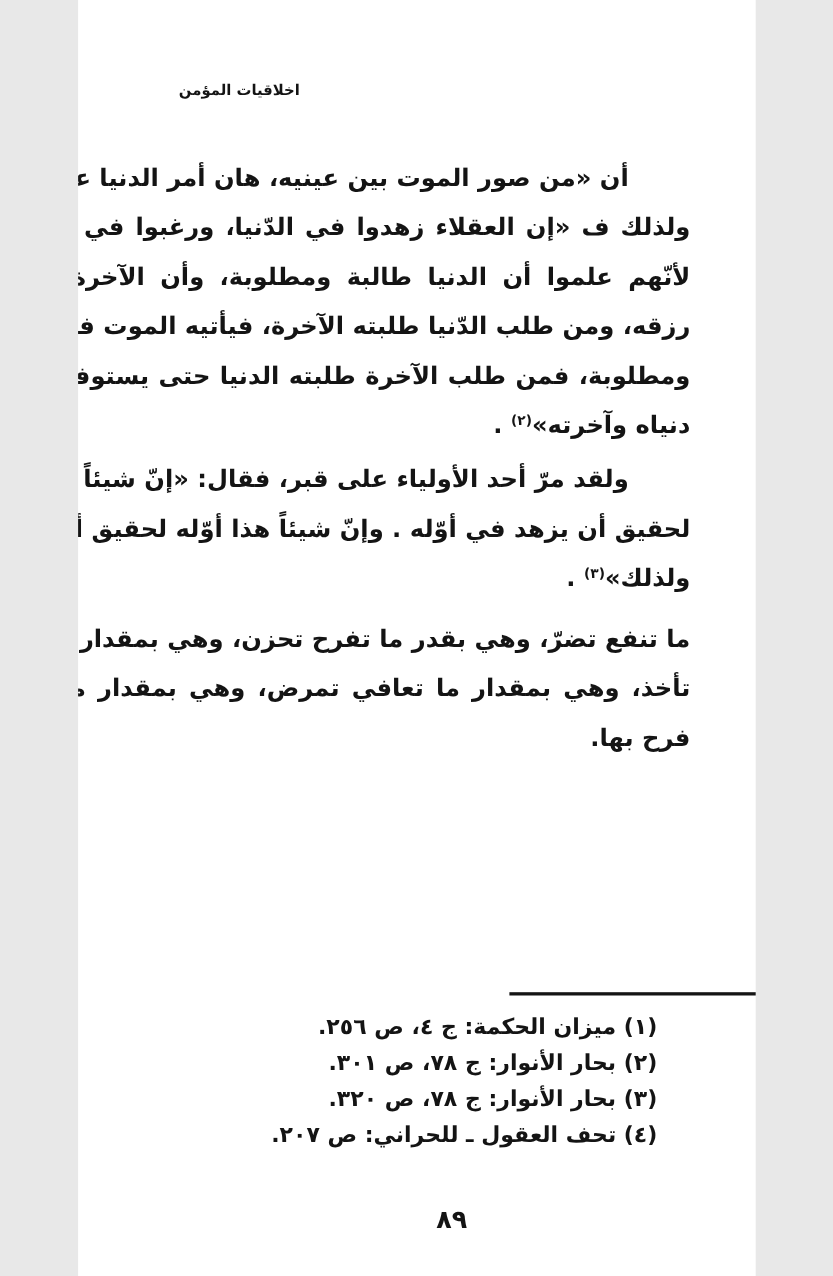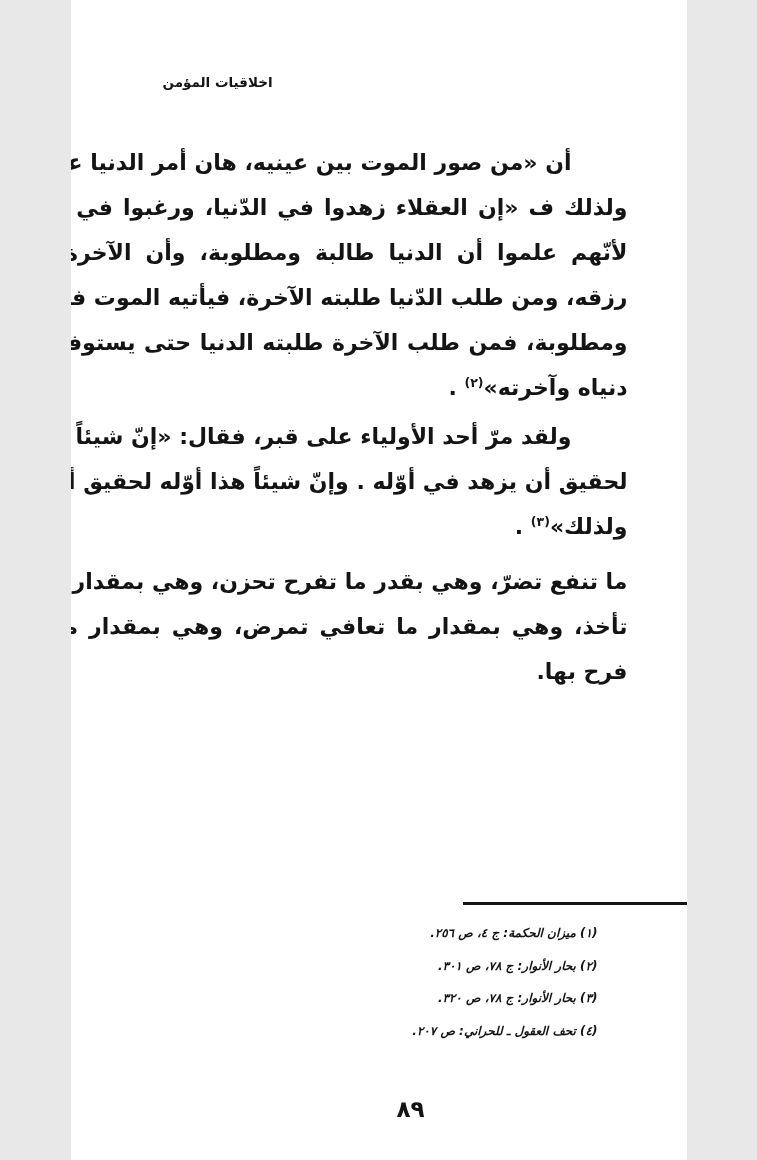"(١) ميزان الحكمة: ج ٤،" .fn { font-size: 12px -> 20px; font-style: italic -> none }
